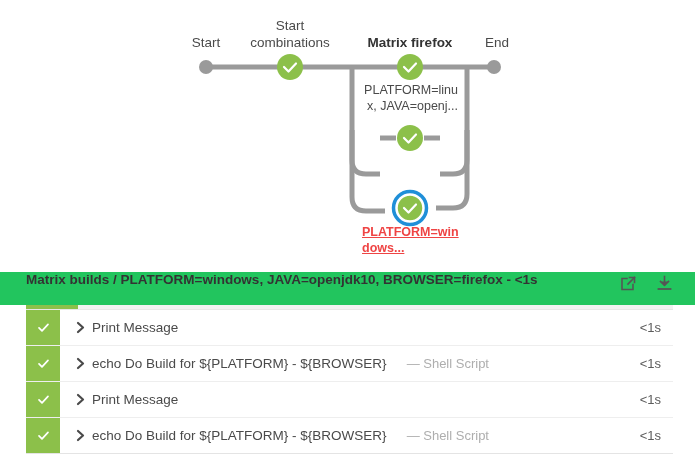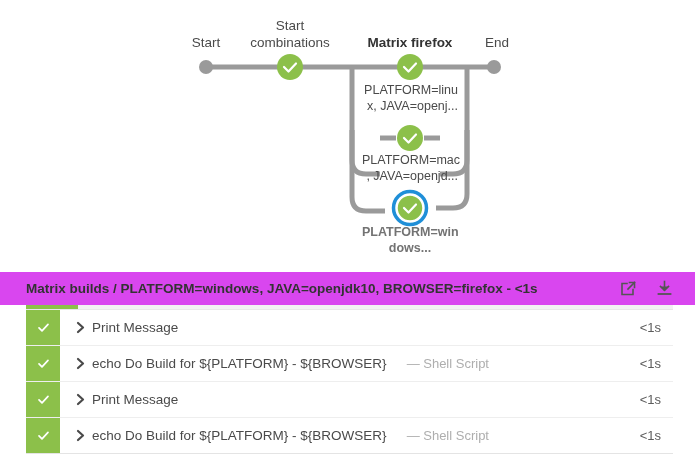"PLATFORM=mac , JAVA=openjd..." div.branch-label { html: <div>PLATFORM=mac , JAVA=openjd...</div> -> none }
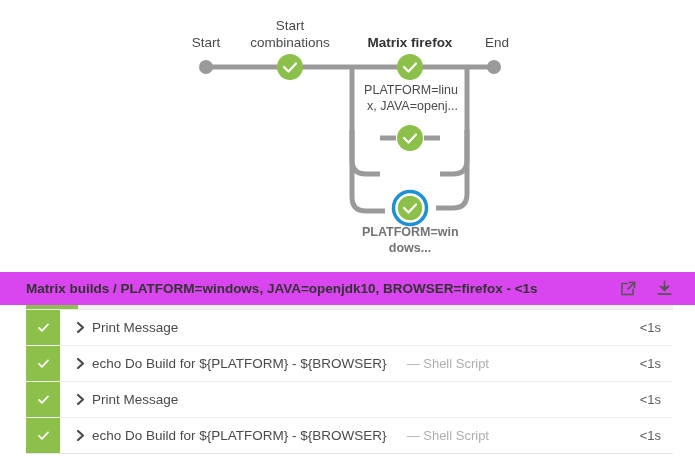"PLATFORM=win dows..." .branch-label.selected { color: #737373 -> #ef4444; text-align: center -> left; text-decoration: none -> underline }
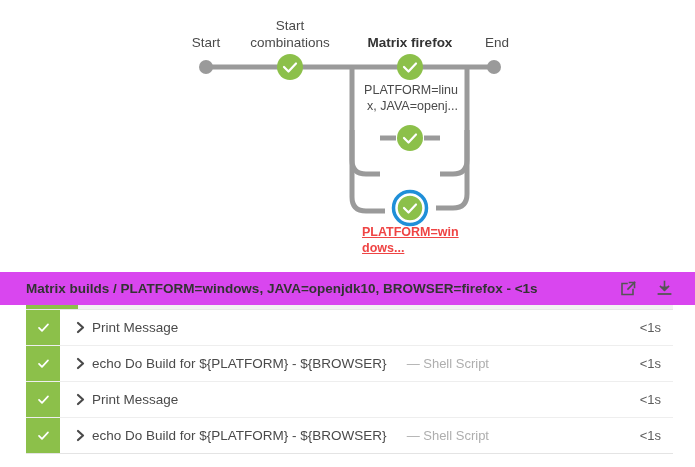"Matrix builds / PLATFORM=windows," #log-header { align-items: center -> flex-start; background: #d946ef -> #22c55e }
